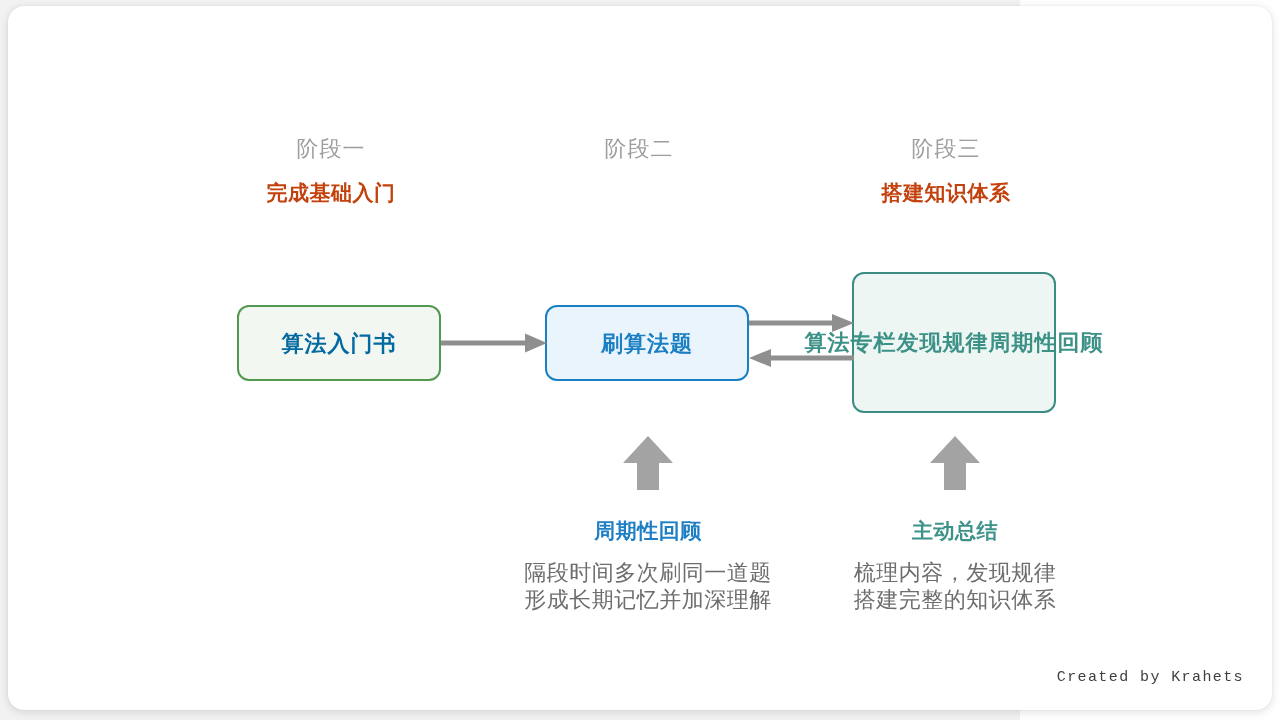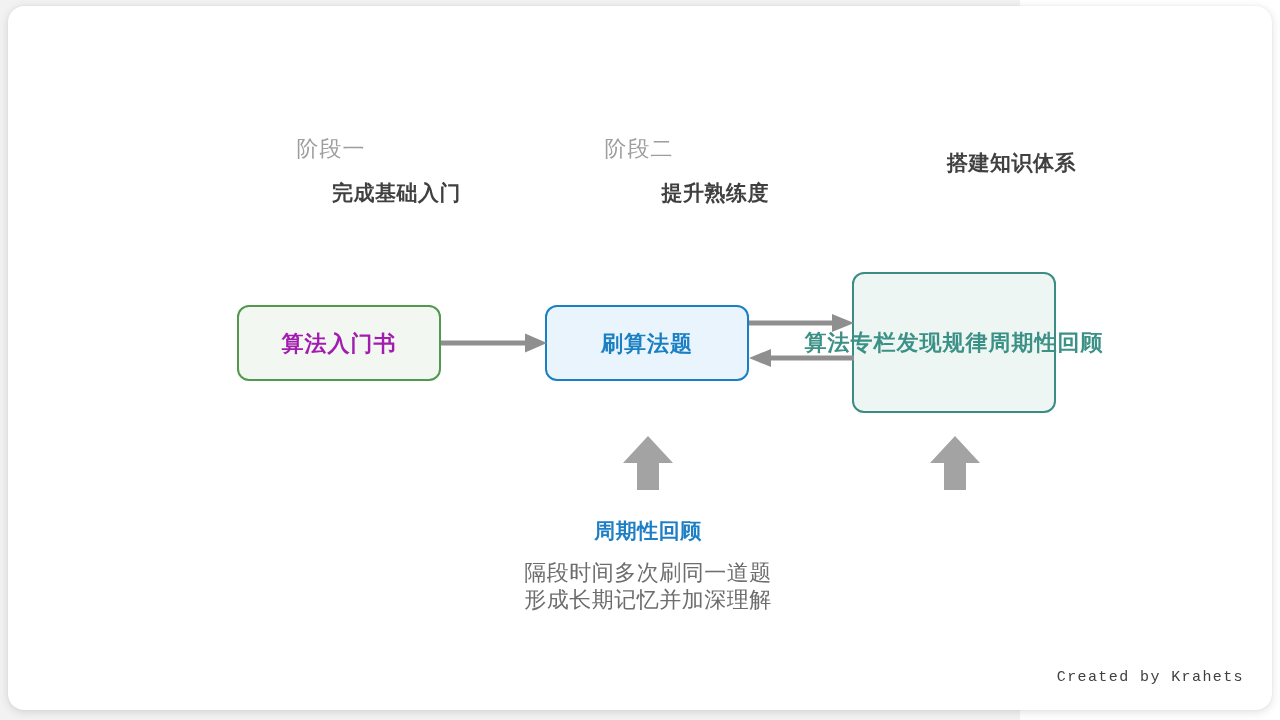"阶段三" div.stage-name { html: none -> <div>阶段三</div> }
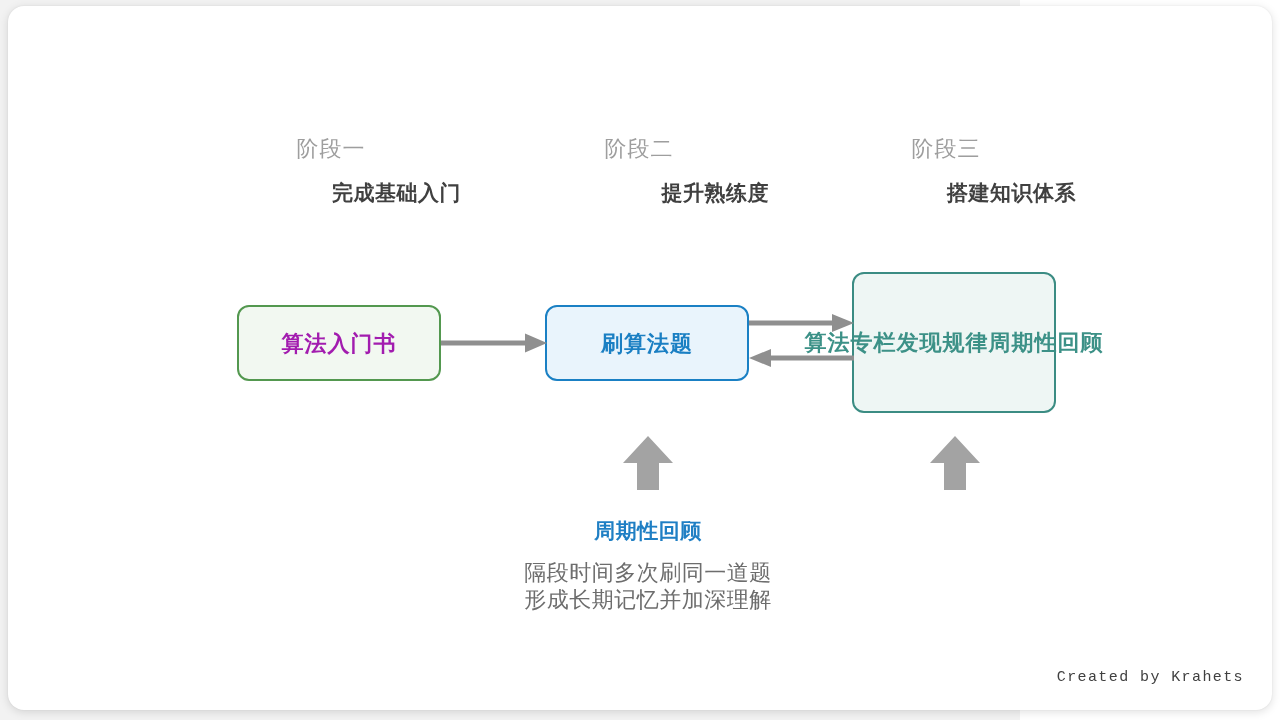"完成基础入门" .stage-goal { color: #404040 -> #c2410c; text-align: right -> none }
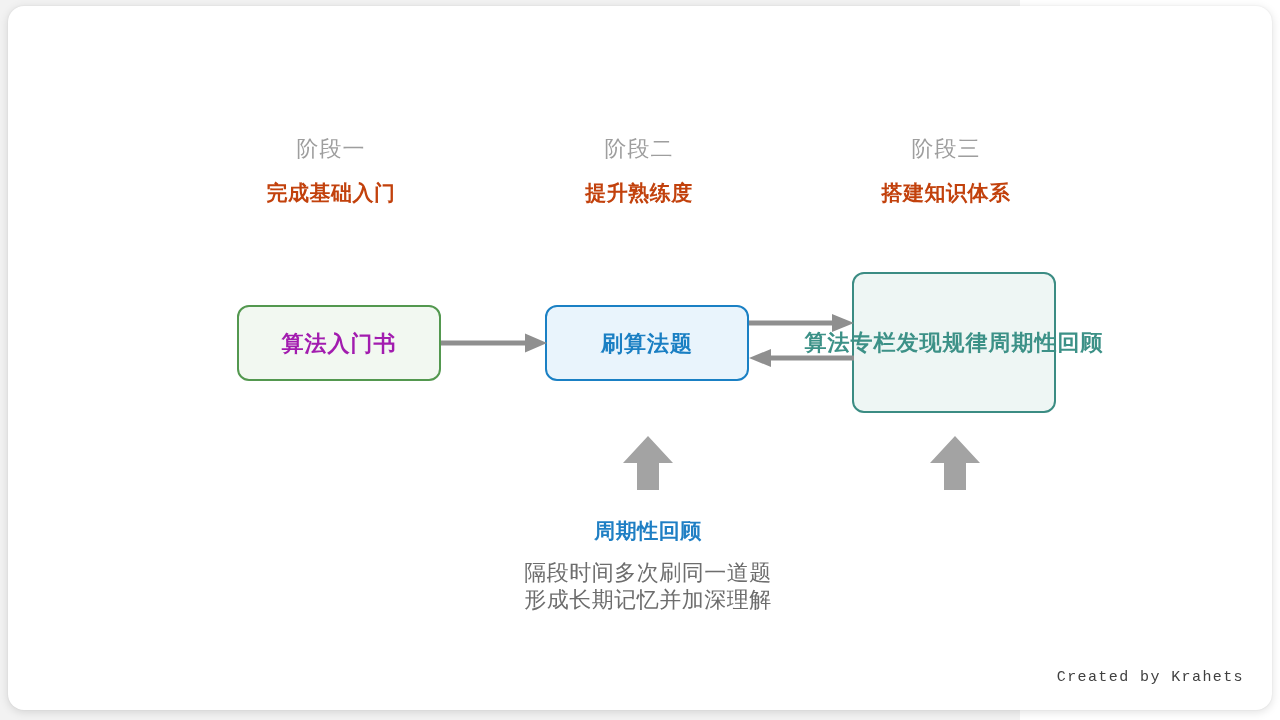"提升熟练度" div.stage-goal { html: <div>提升熟练度</div> -> none }
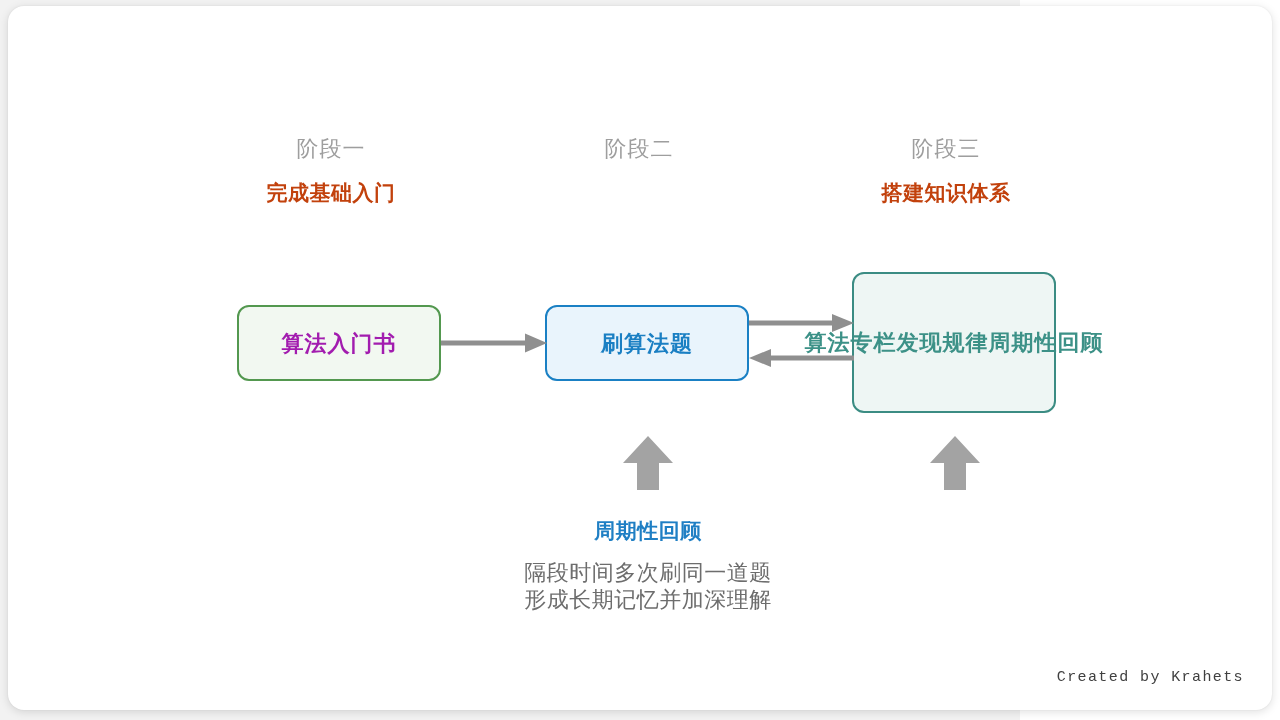"算法入门书" #node-book .node-line { color: #a21caf -> #0369a1 }
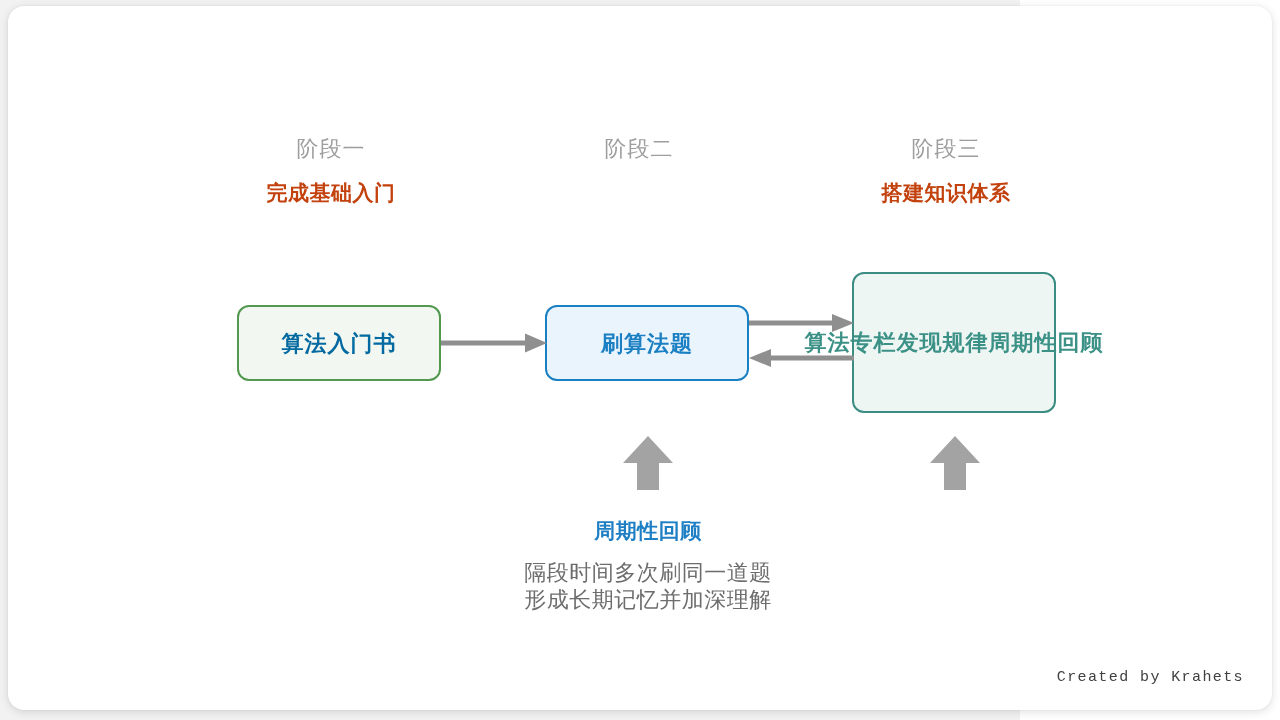"主动总结" div.note { html: none -> <div> <div>主动总结</div> <div> <div>梳理内容，发现规律</div> <div>搭建完整的知识体系</div> </div> </div> }
